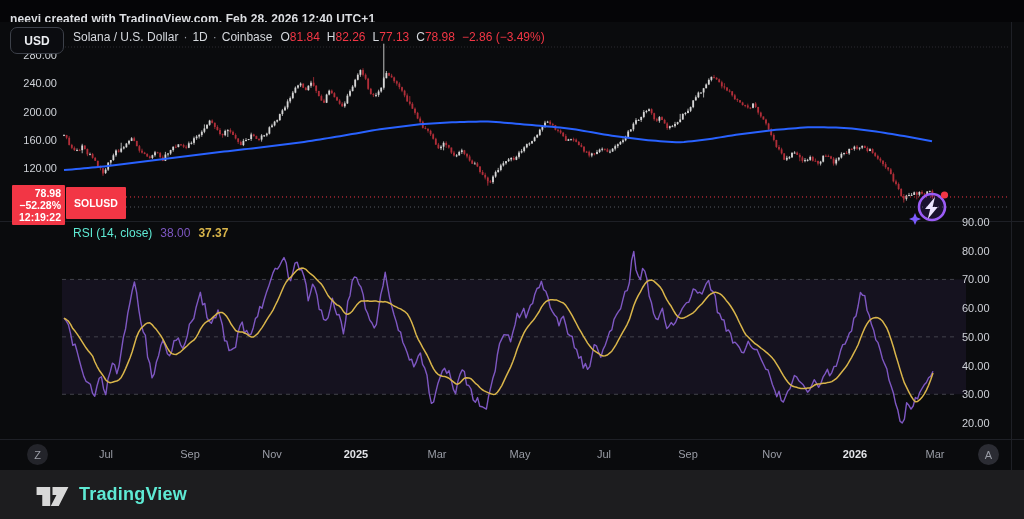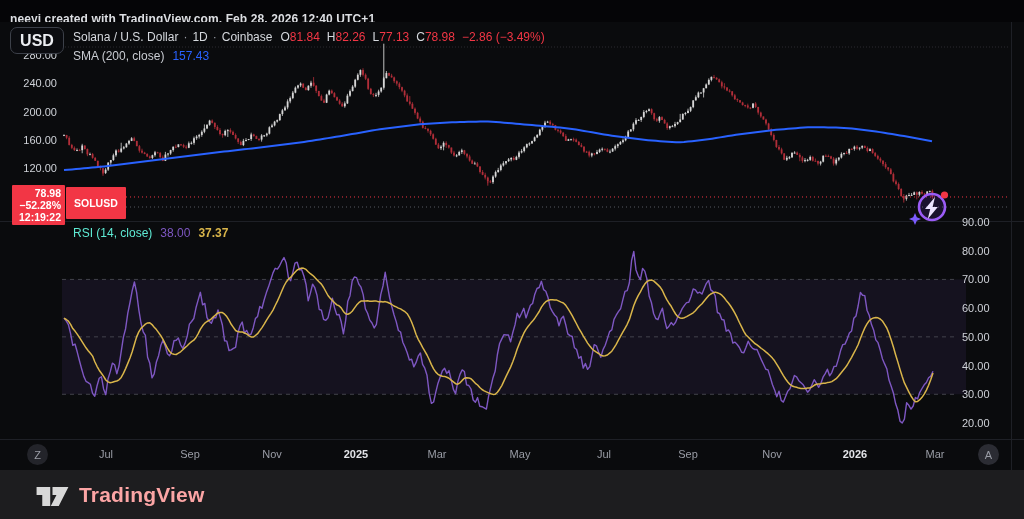"USD" .usd-btn { font-size: 16px -> 12px }
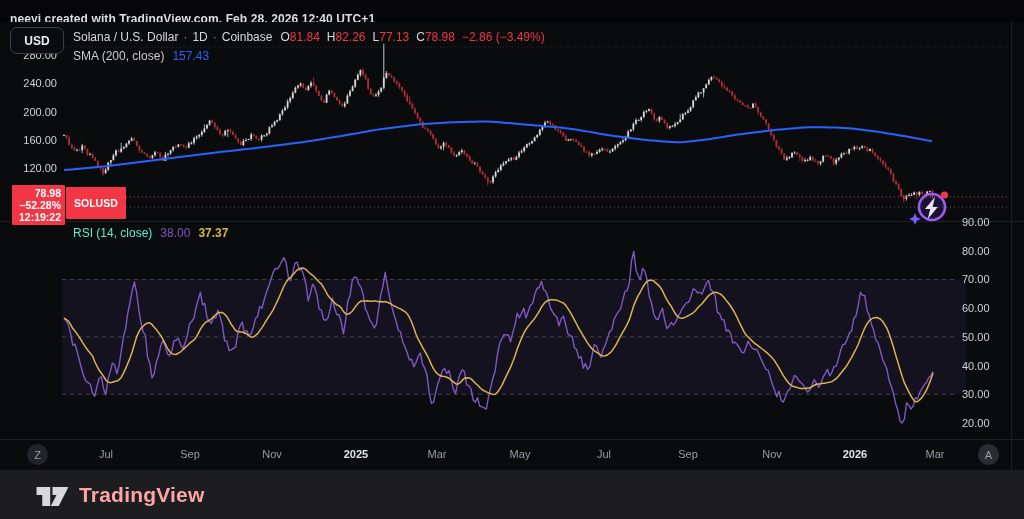"SMA (200, close)" div.lrow { html: <div> <span>SMA (200, close)</span> <span>157.43</span> </div> -> none }
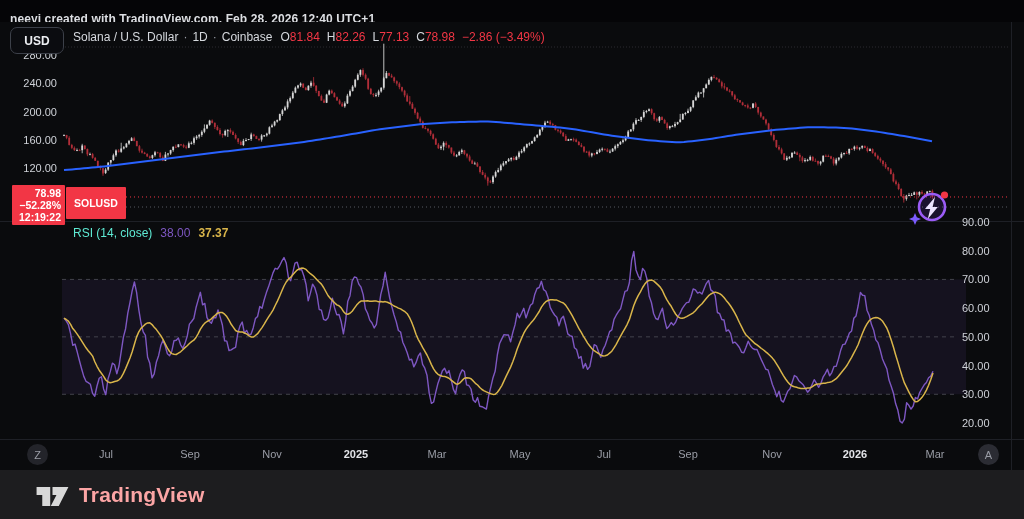"TradingView" .brand { color: #fca5a5 -> #5eead4; font-size: 21px -> 18px }
